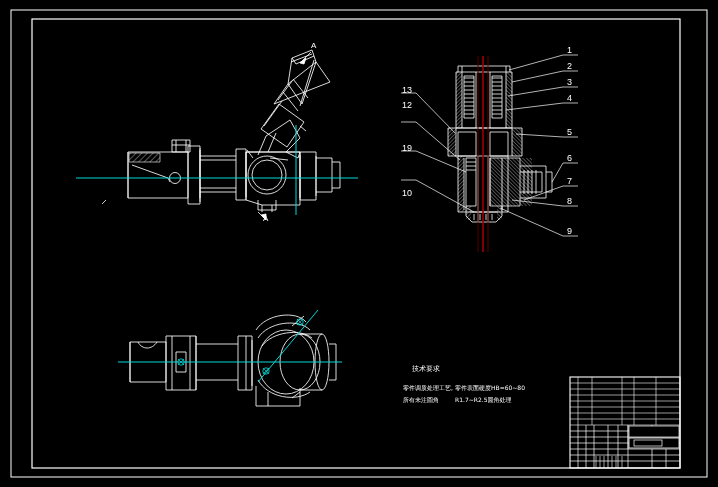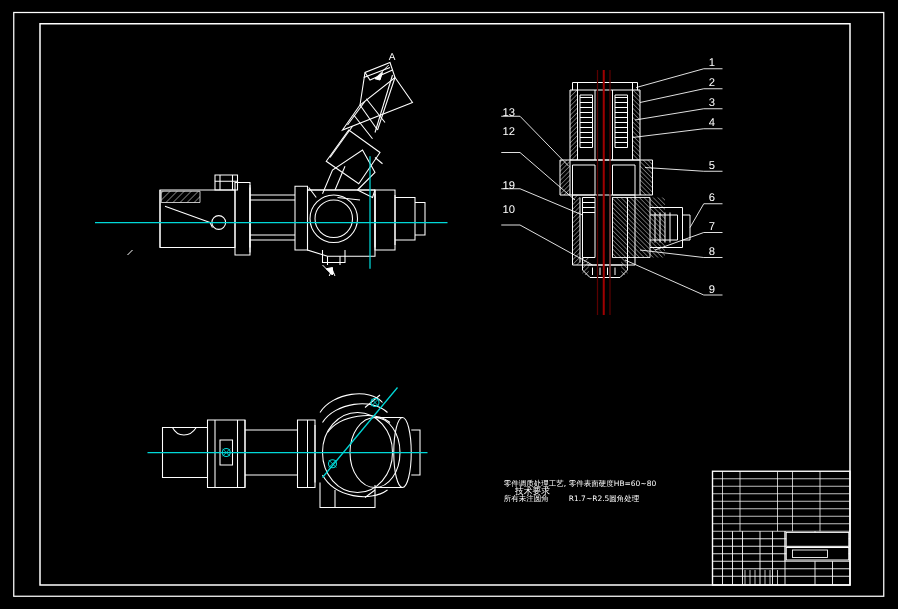"10" div.lbl { top: 163px -> 189px }
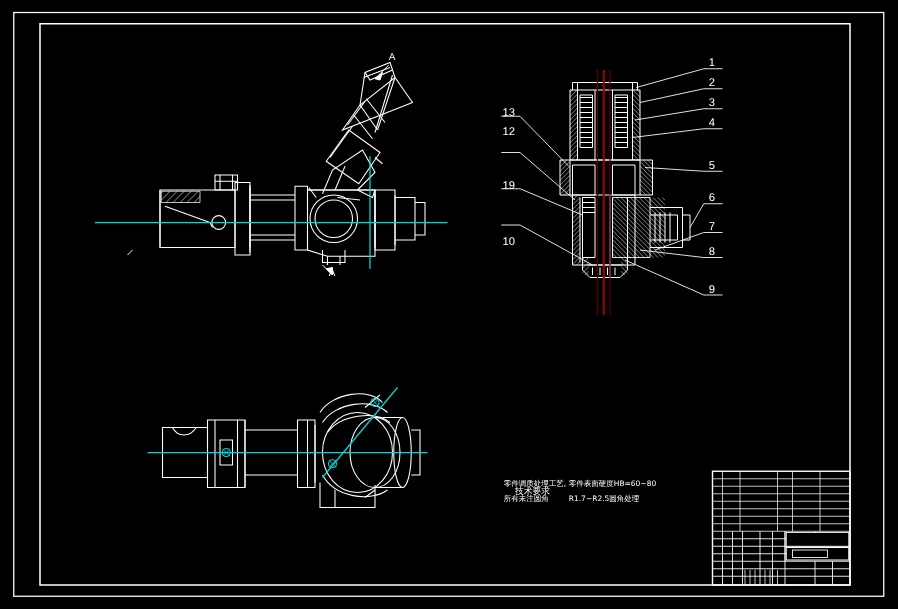"技术要求" div.lbl-cn { margin-top: 24px -> none }
